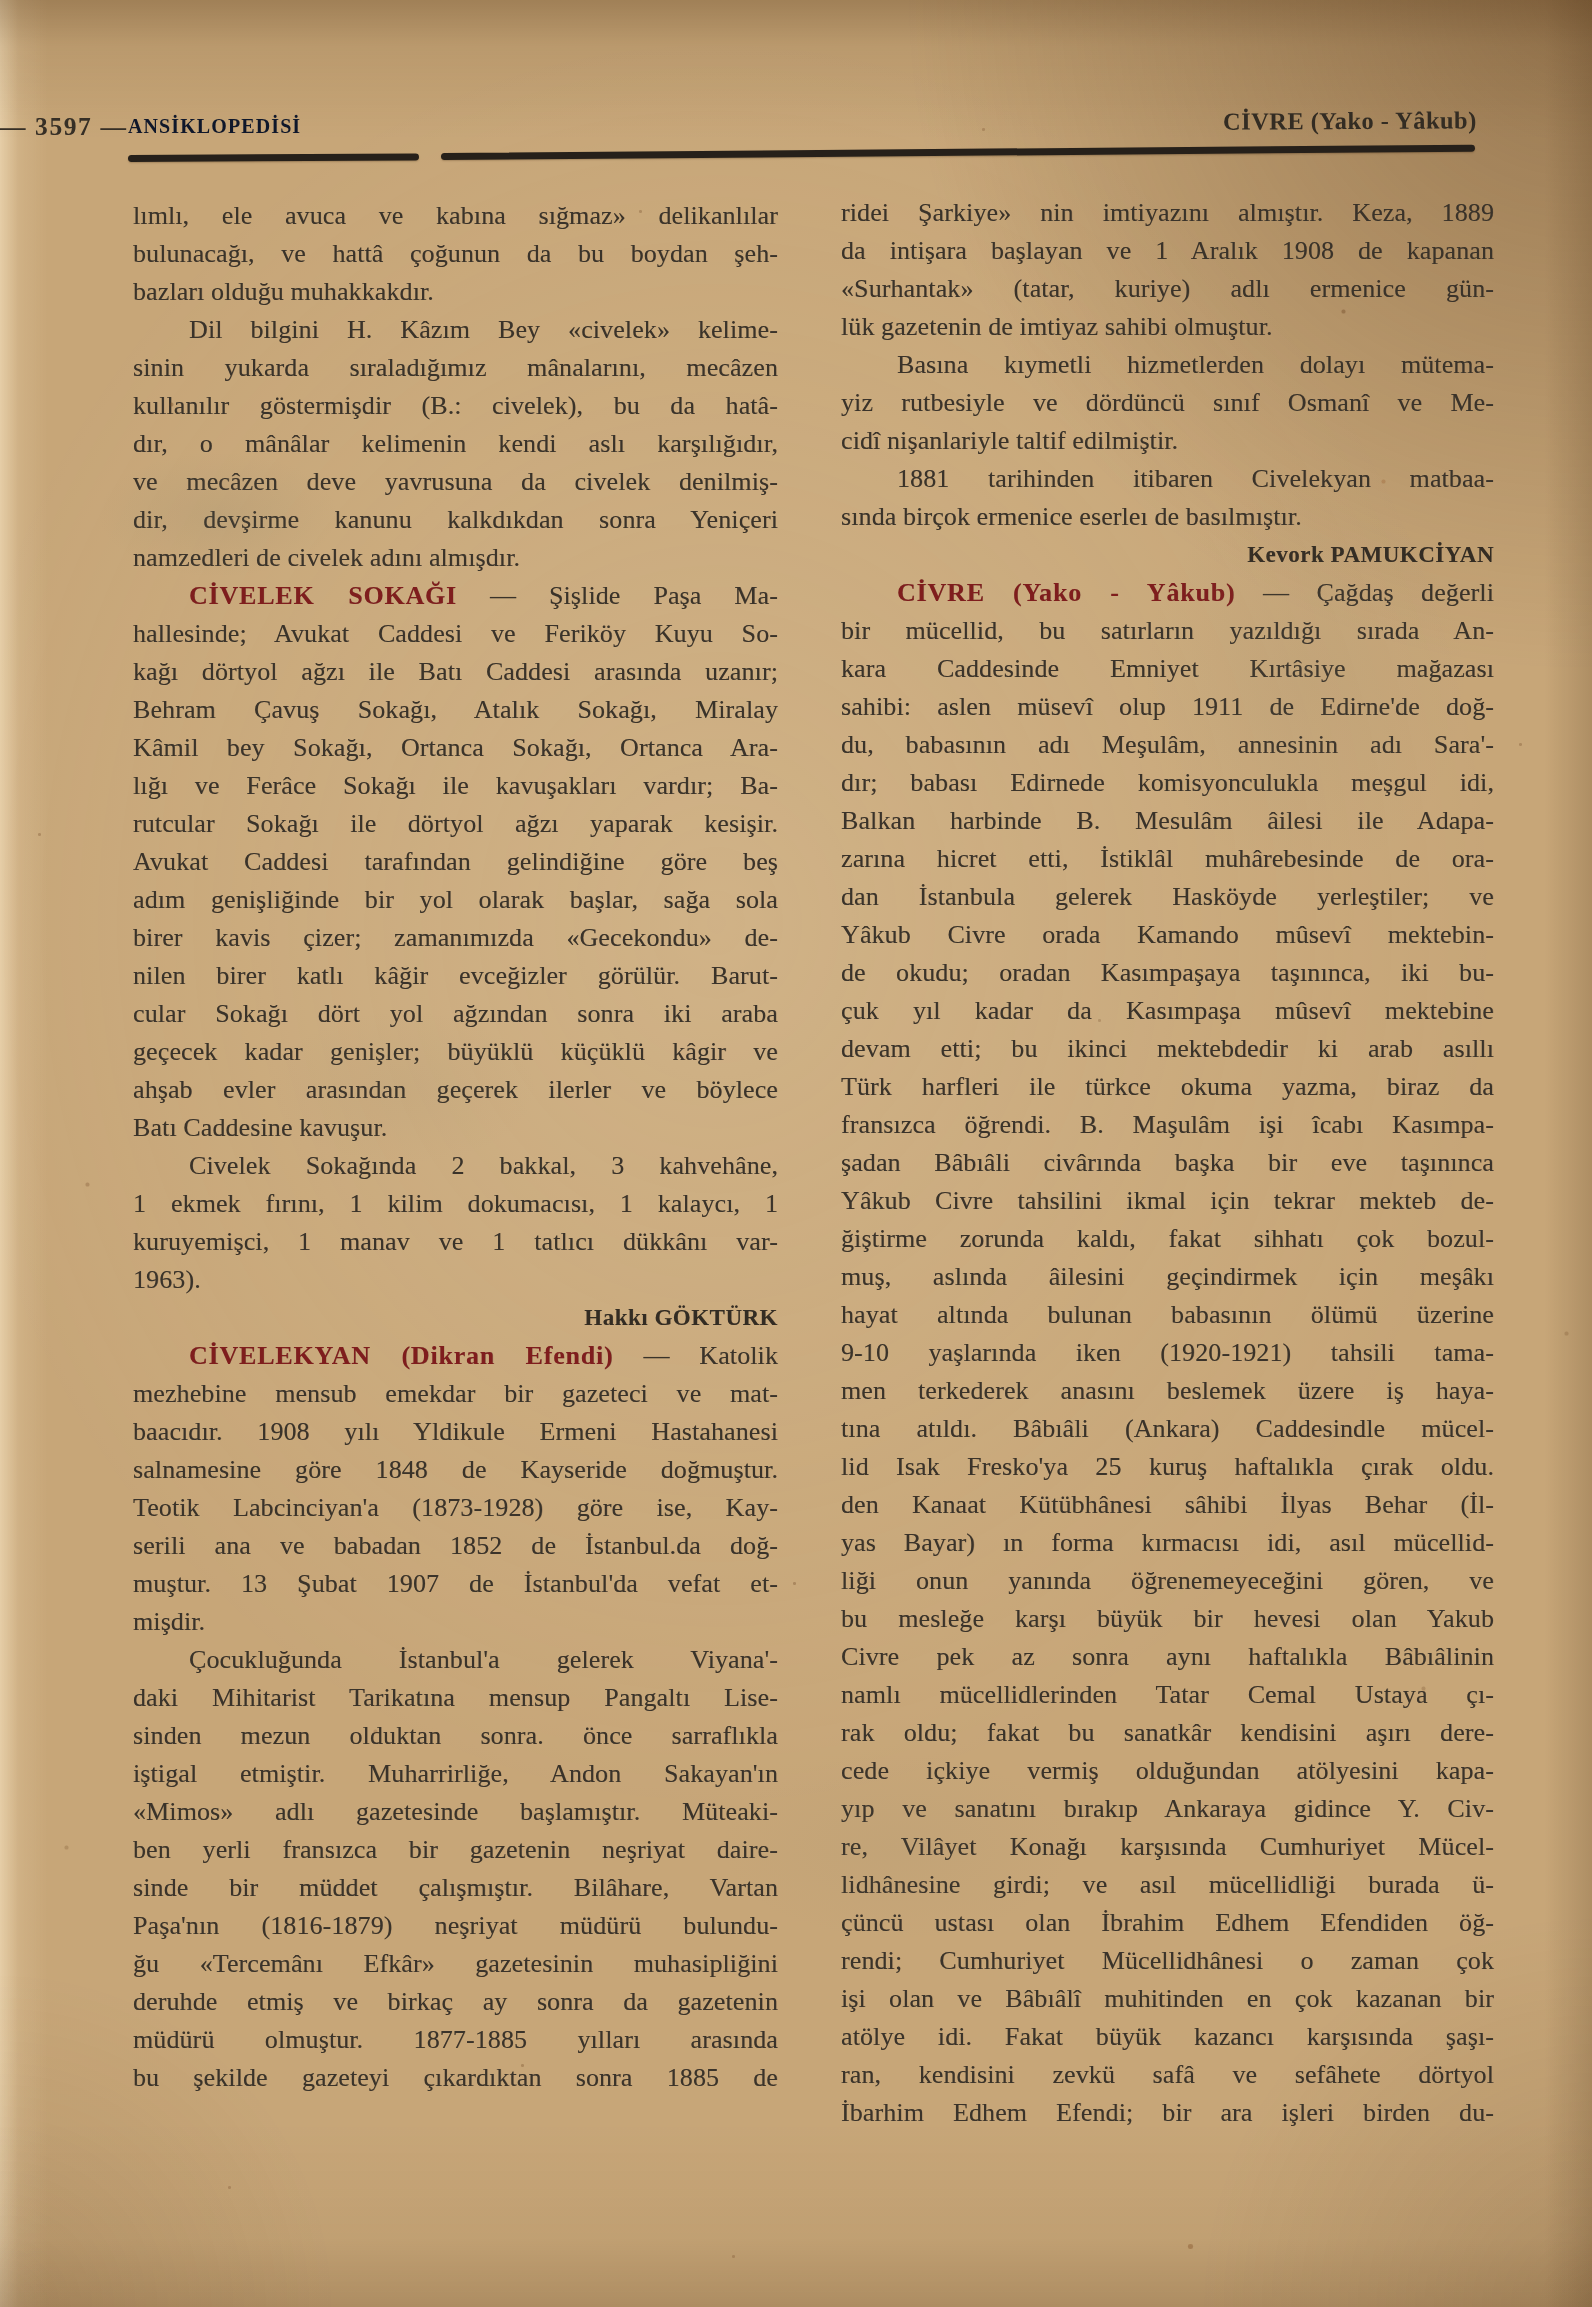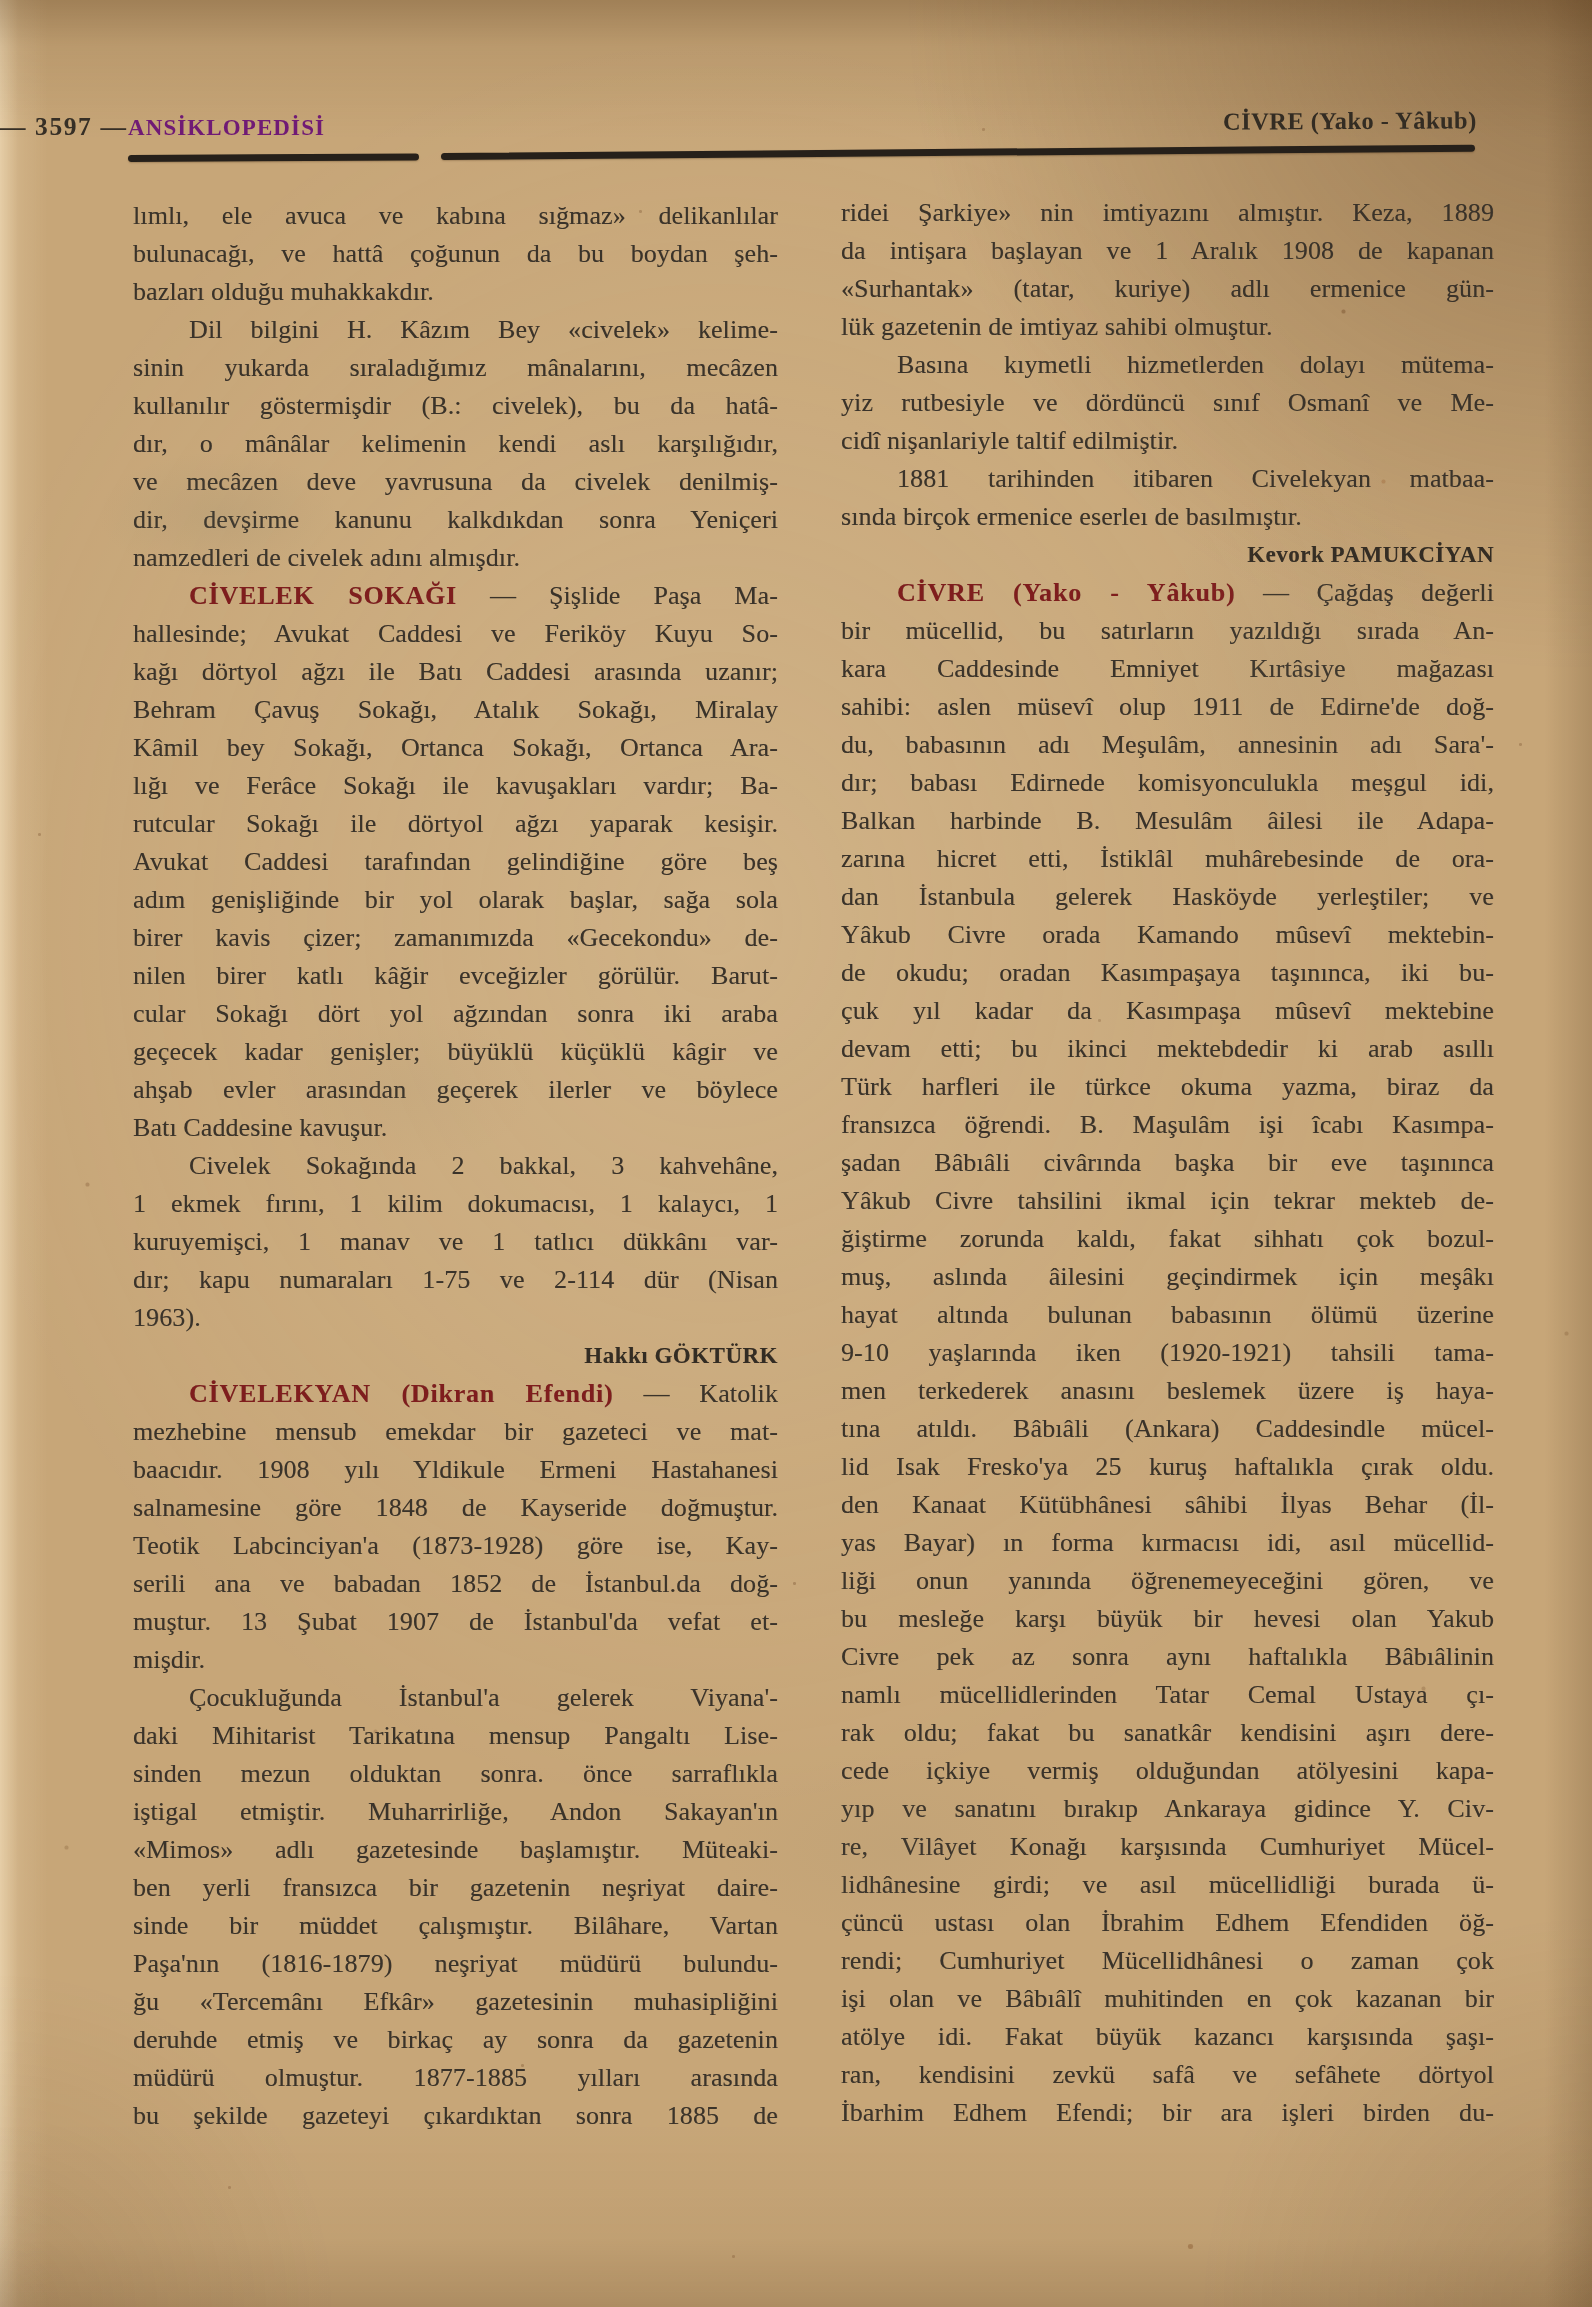"ANSİKLOPEDİSİ" .hdr-left { color: #701a75 -> #0f172a; font-size: 23px -> 20px }
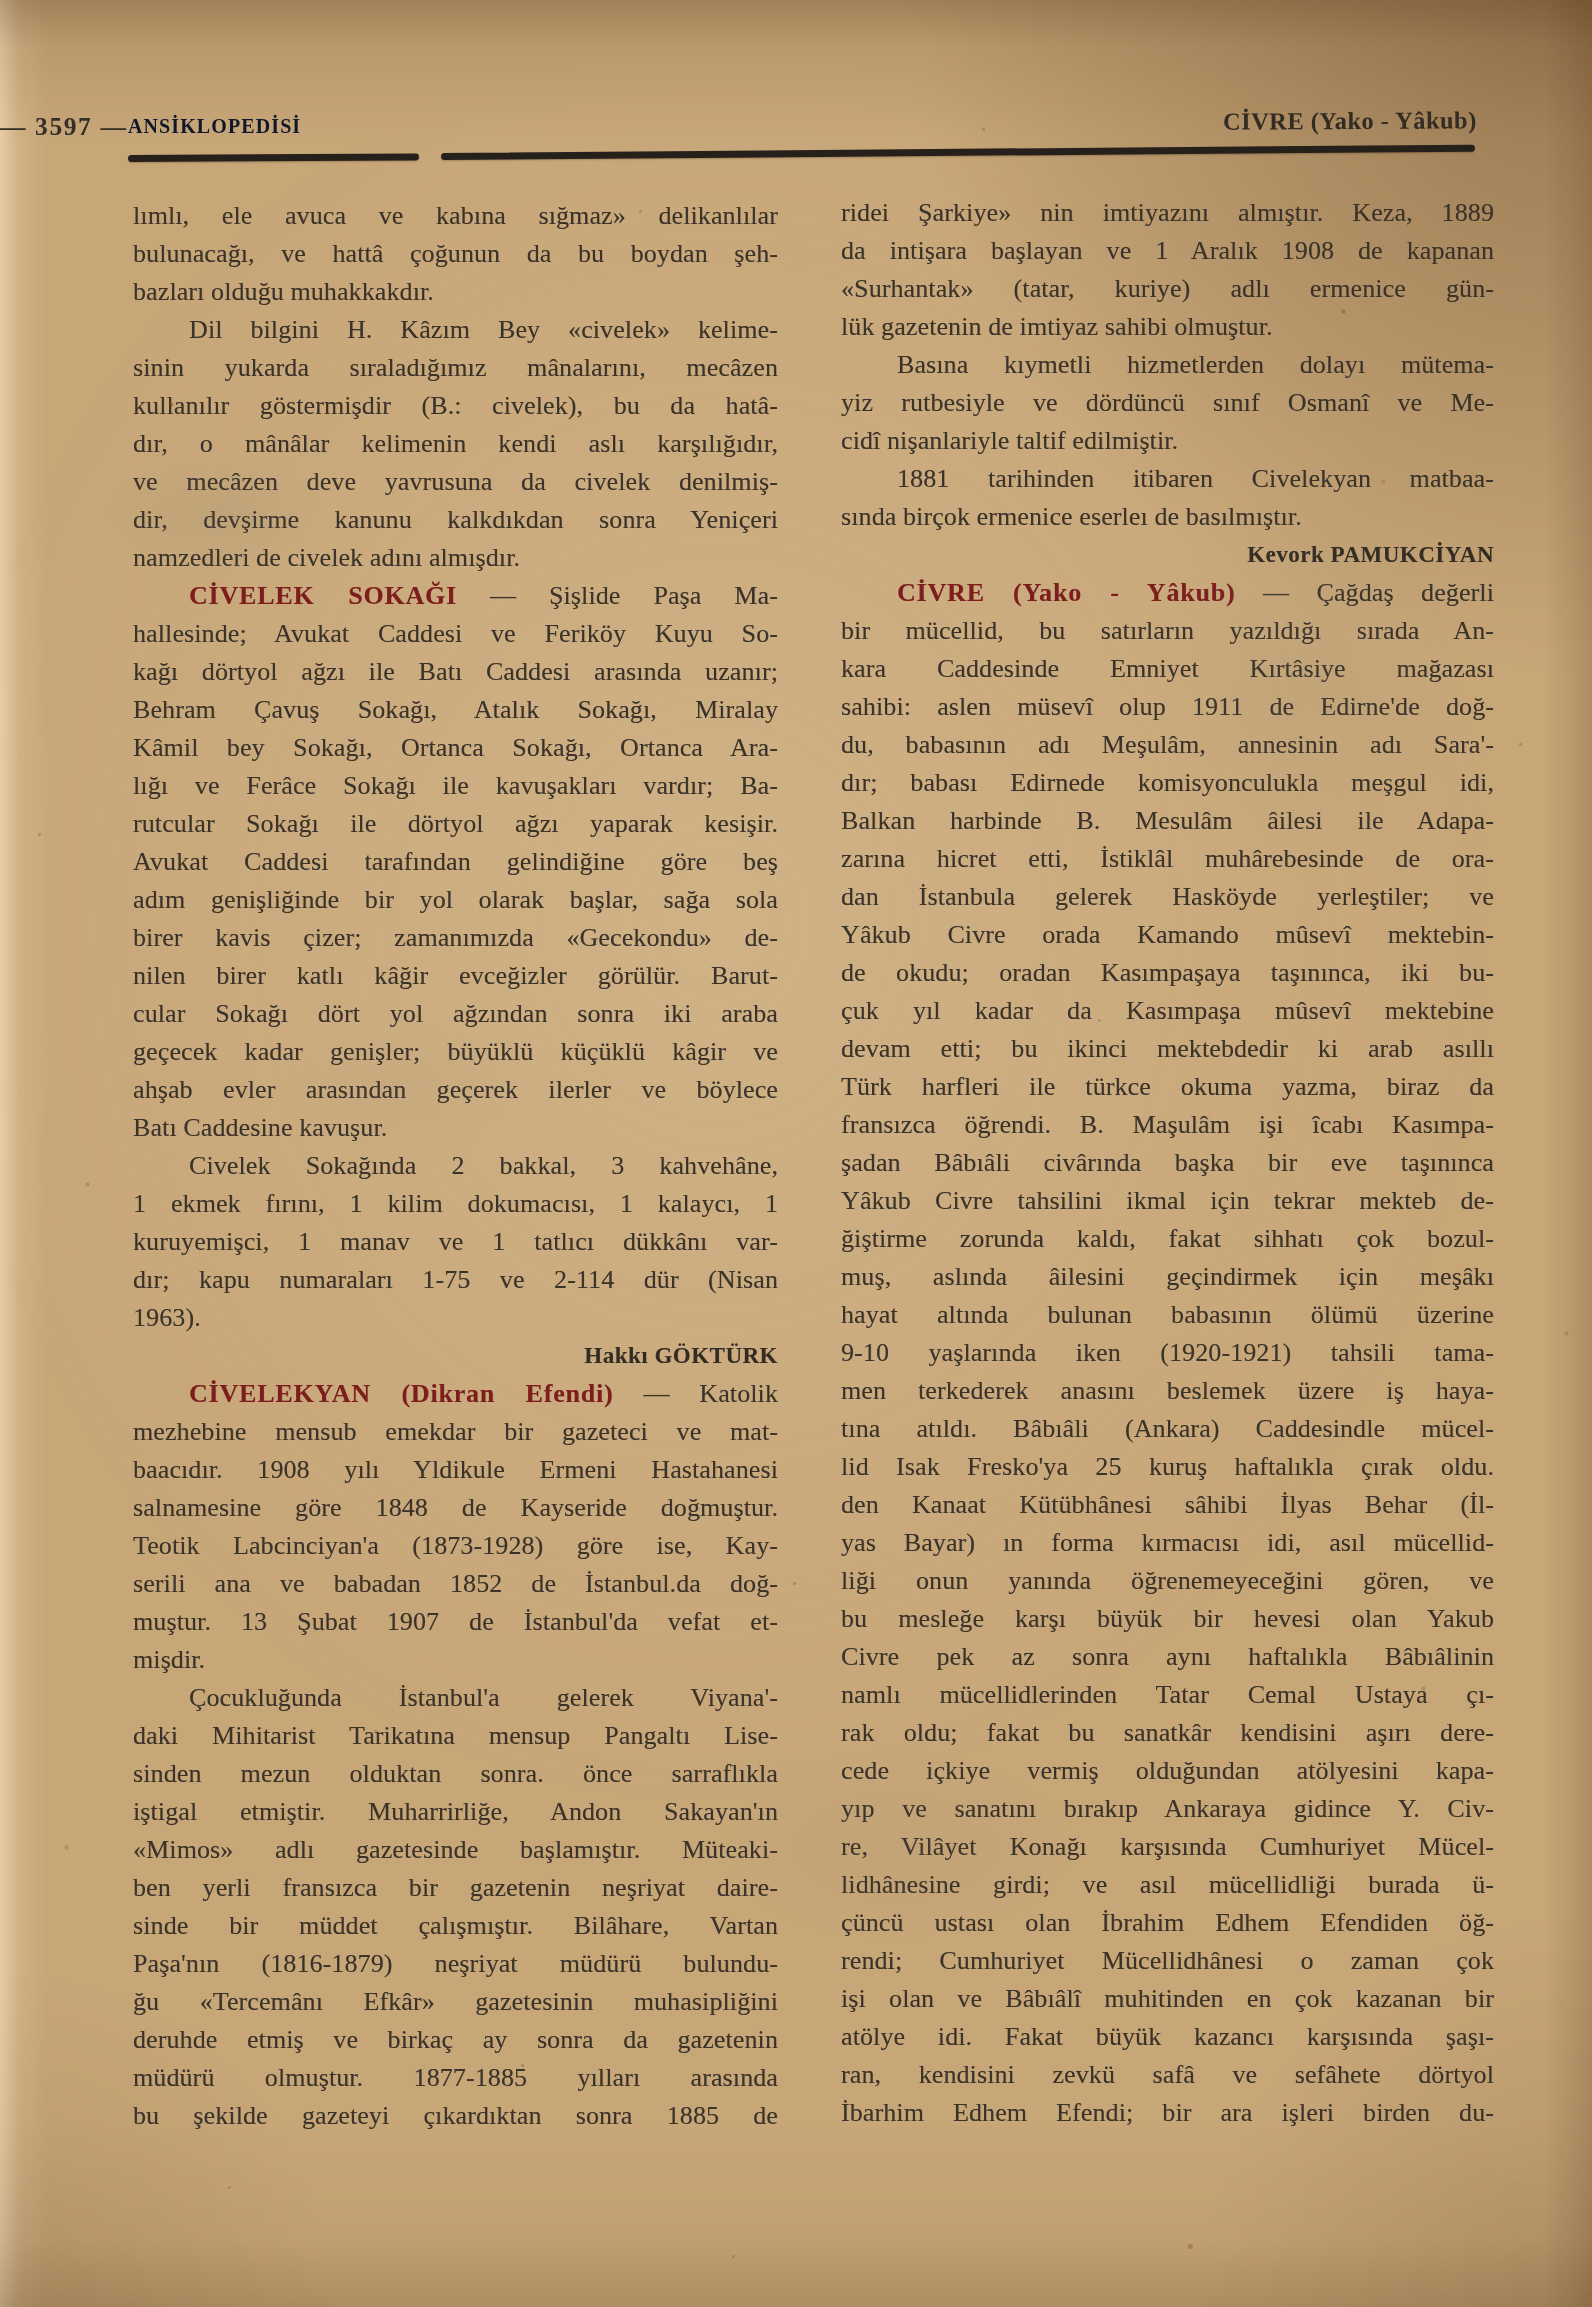"dır; kapu numaraları 1-75 ve" div.line { html: <div>dır; kapu numaraları 1-75 ve 2-114 dür (Nisan</div> -> none }
